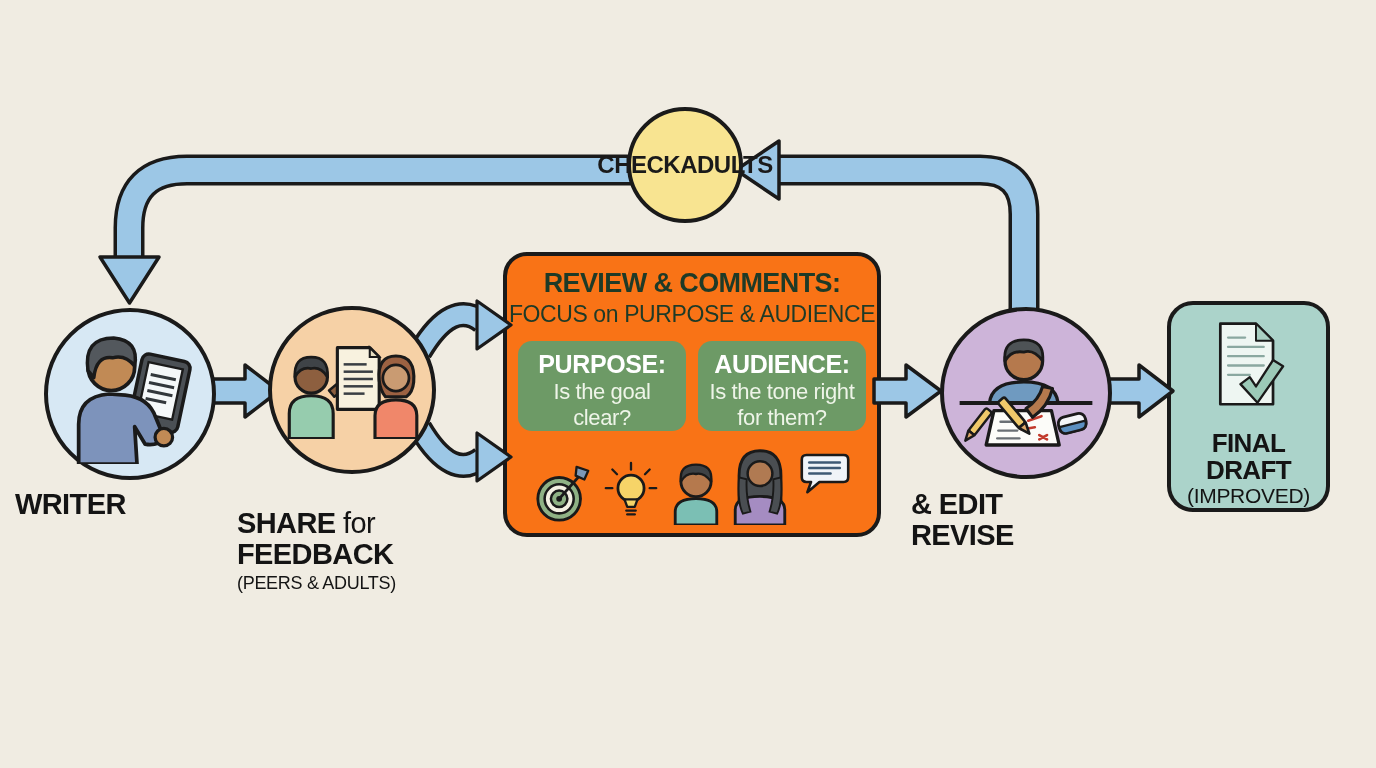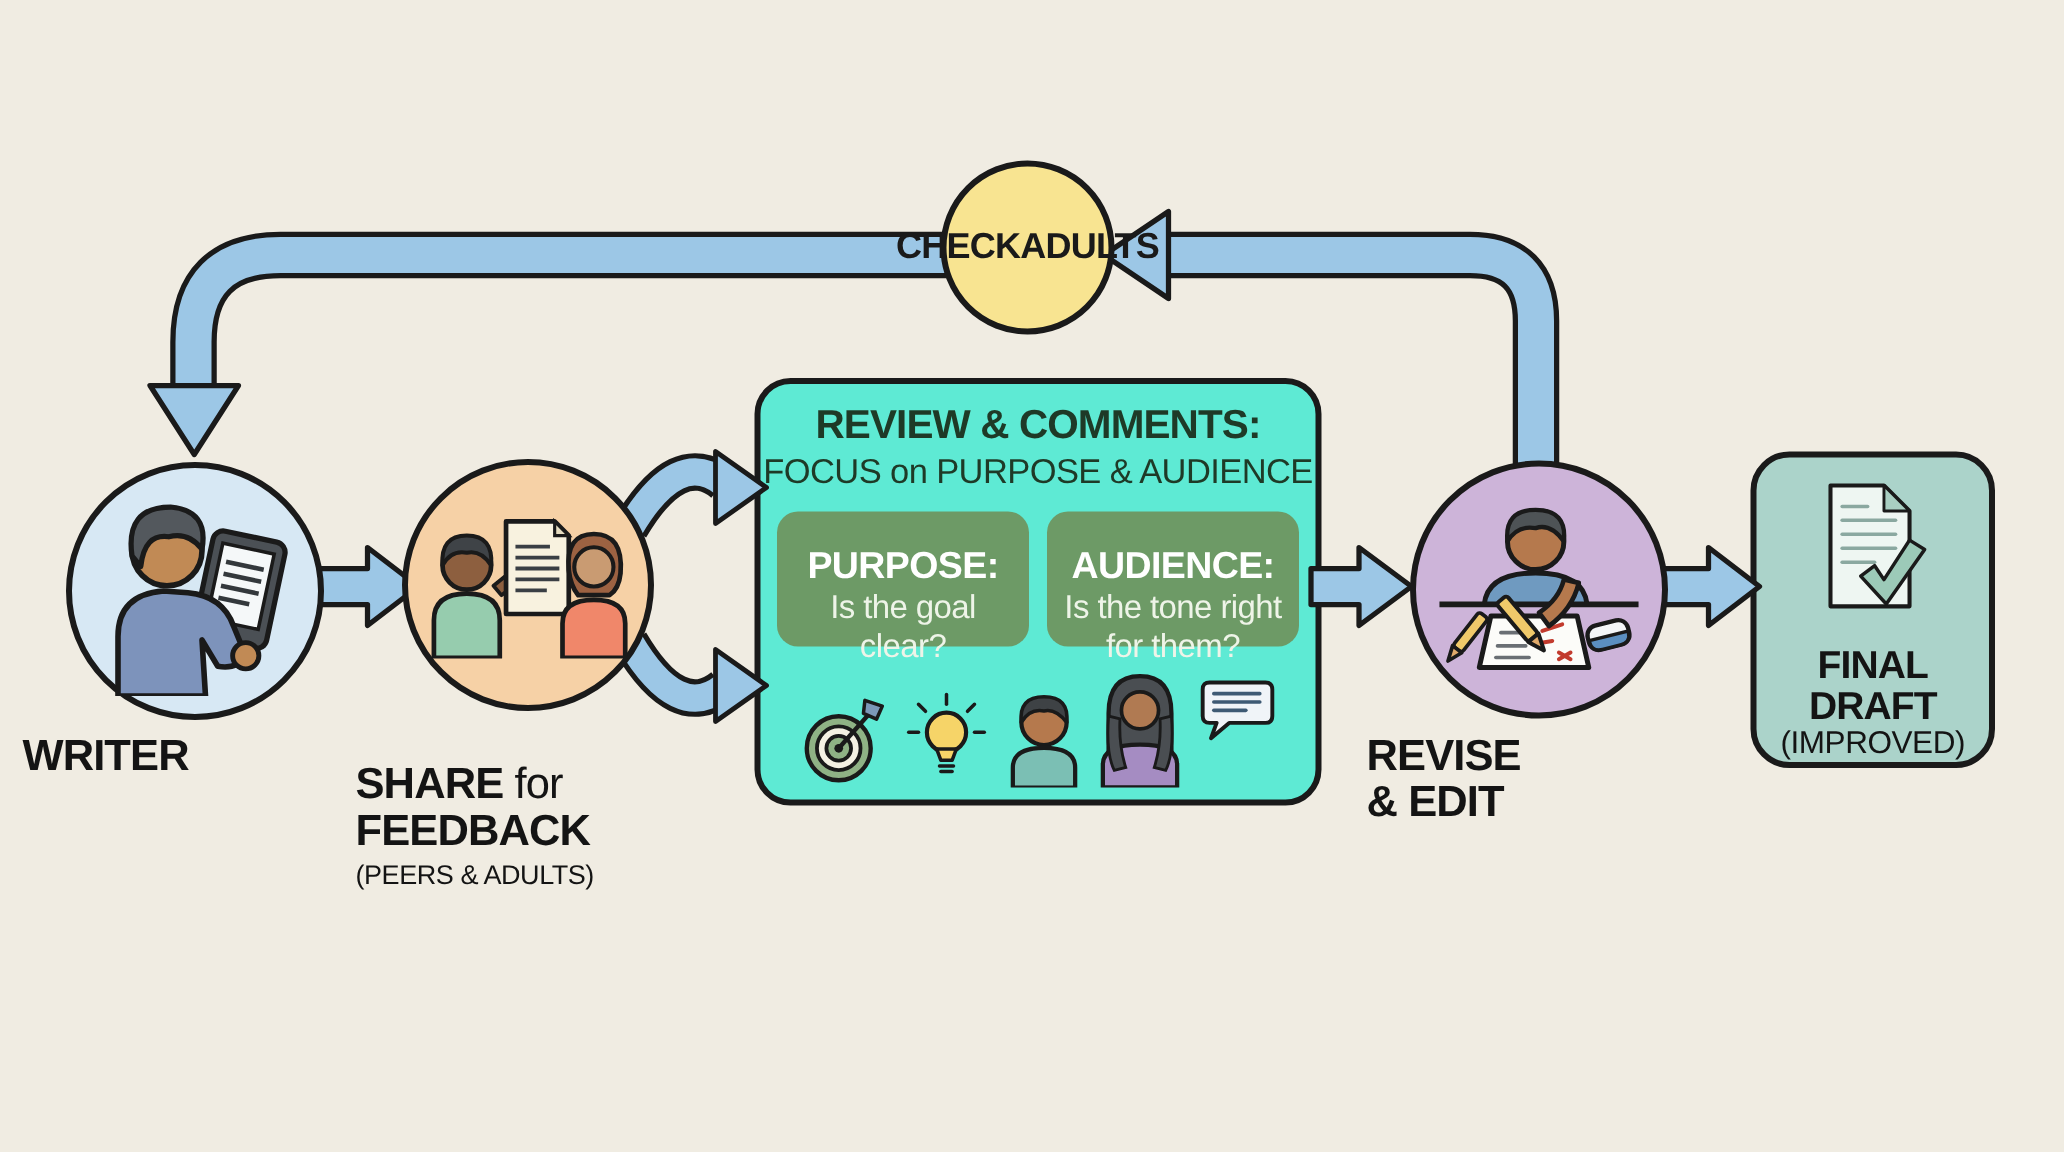"REVIEW & COMMENTS:" .review-box { background: #5eead4 -> #f97316 }
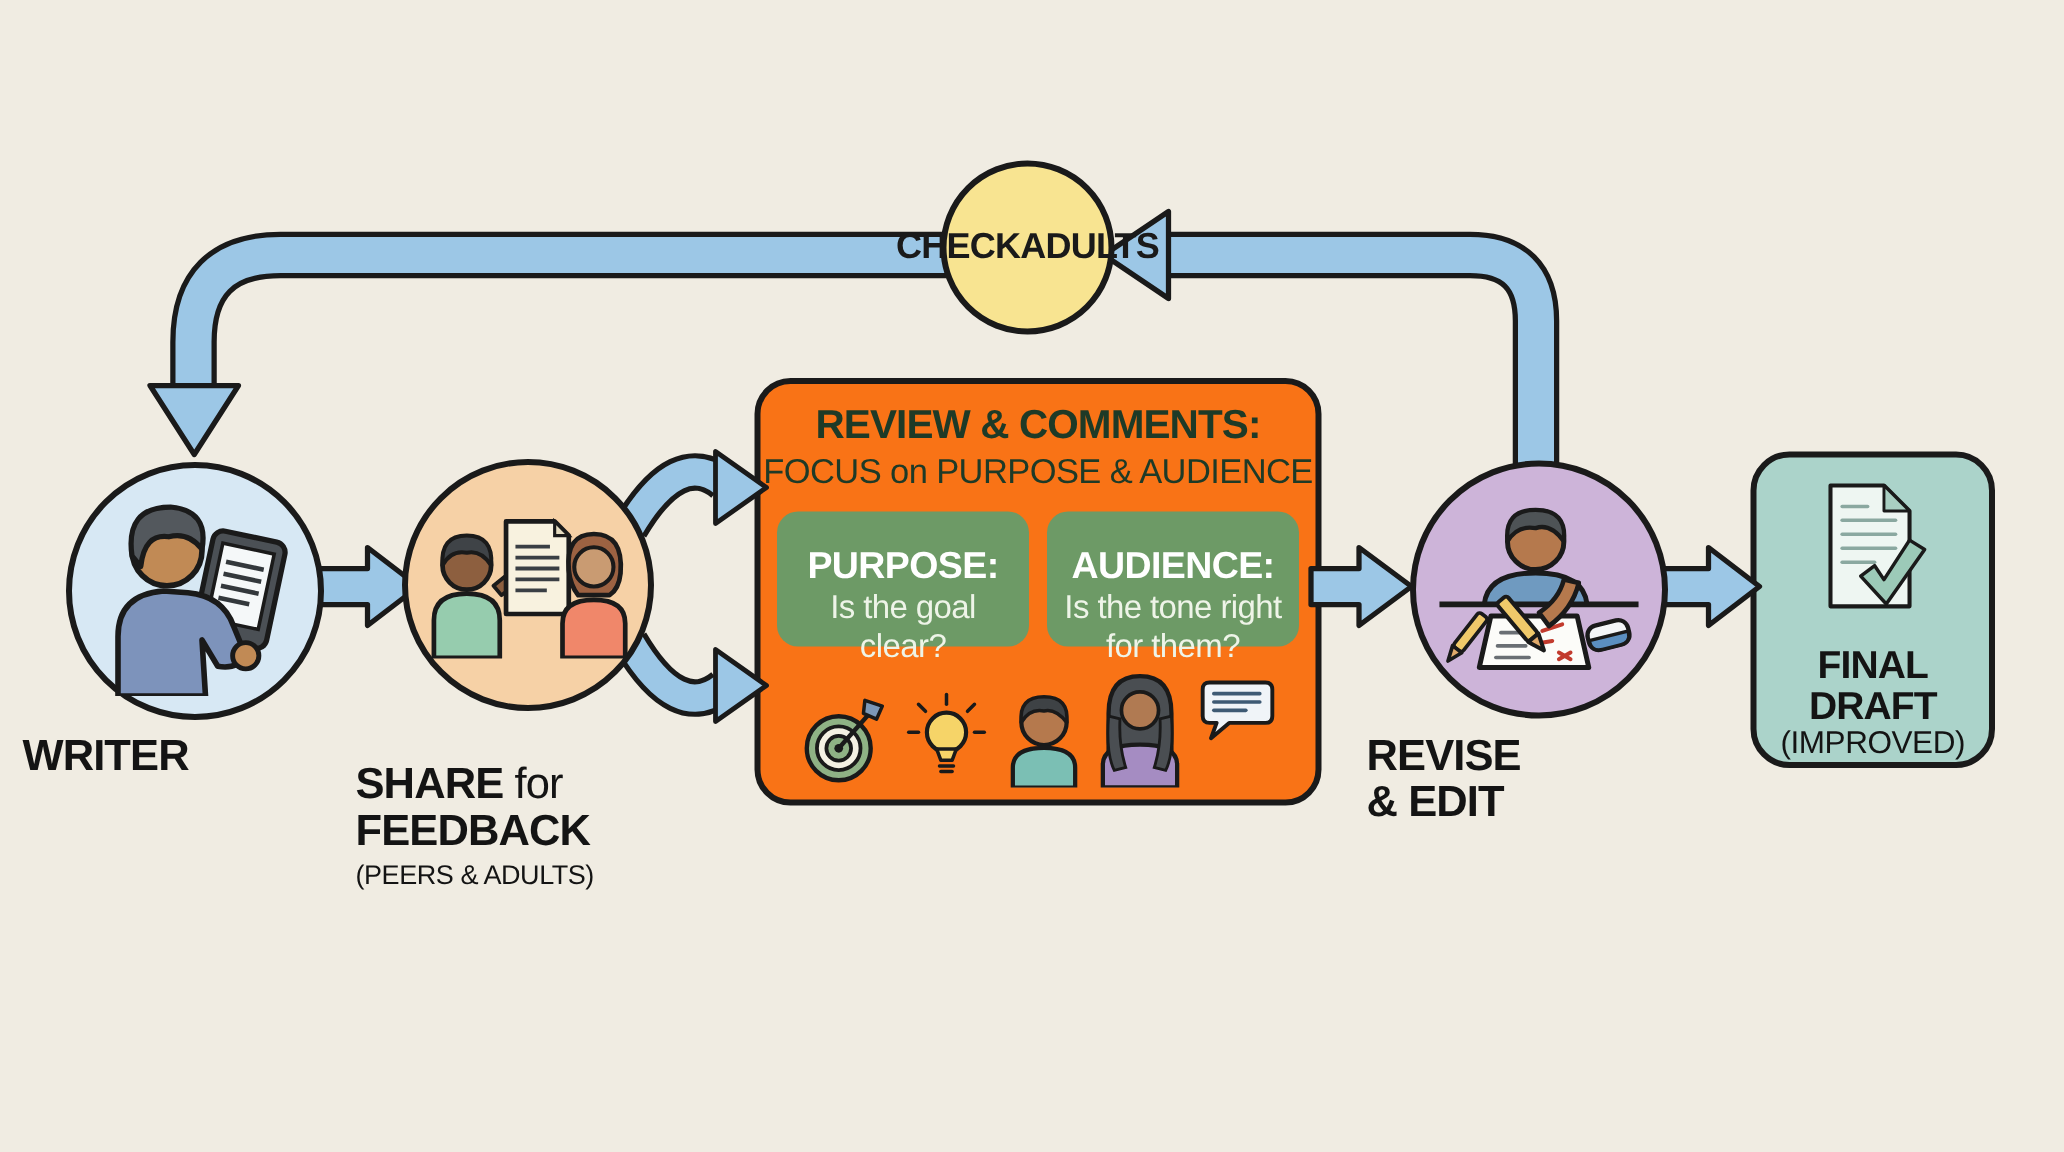"PURPOSE:" .review-panel { padding-top: 22px -> 9px }
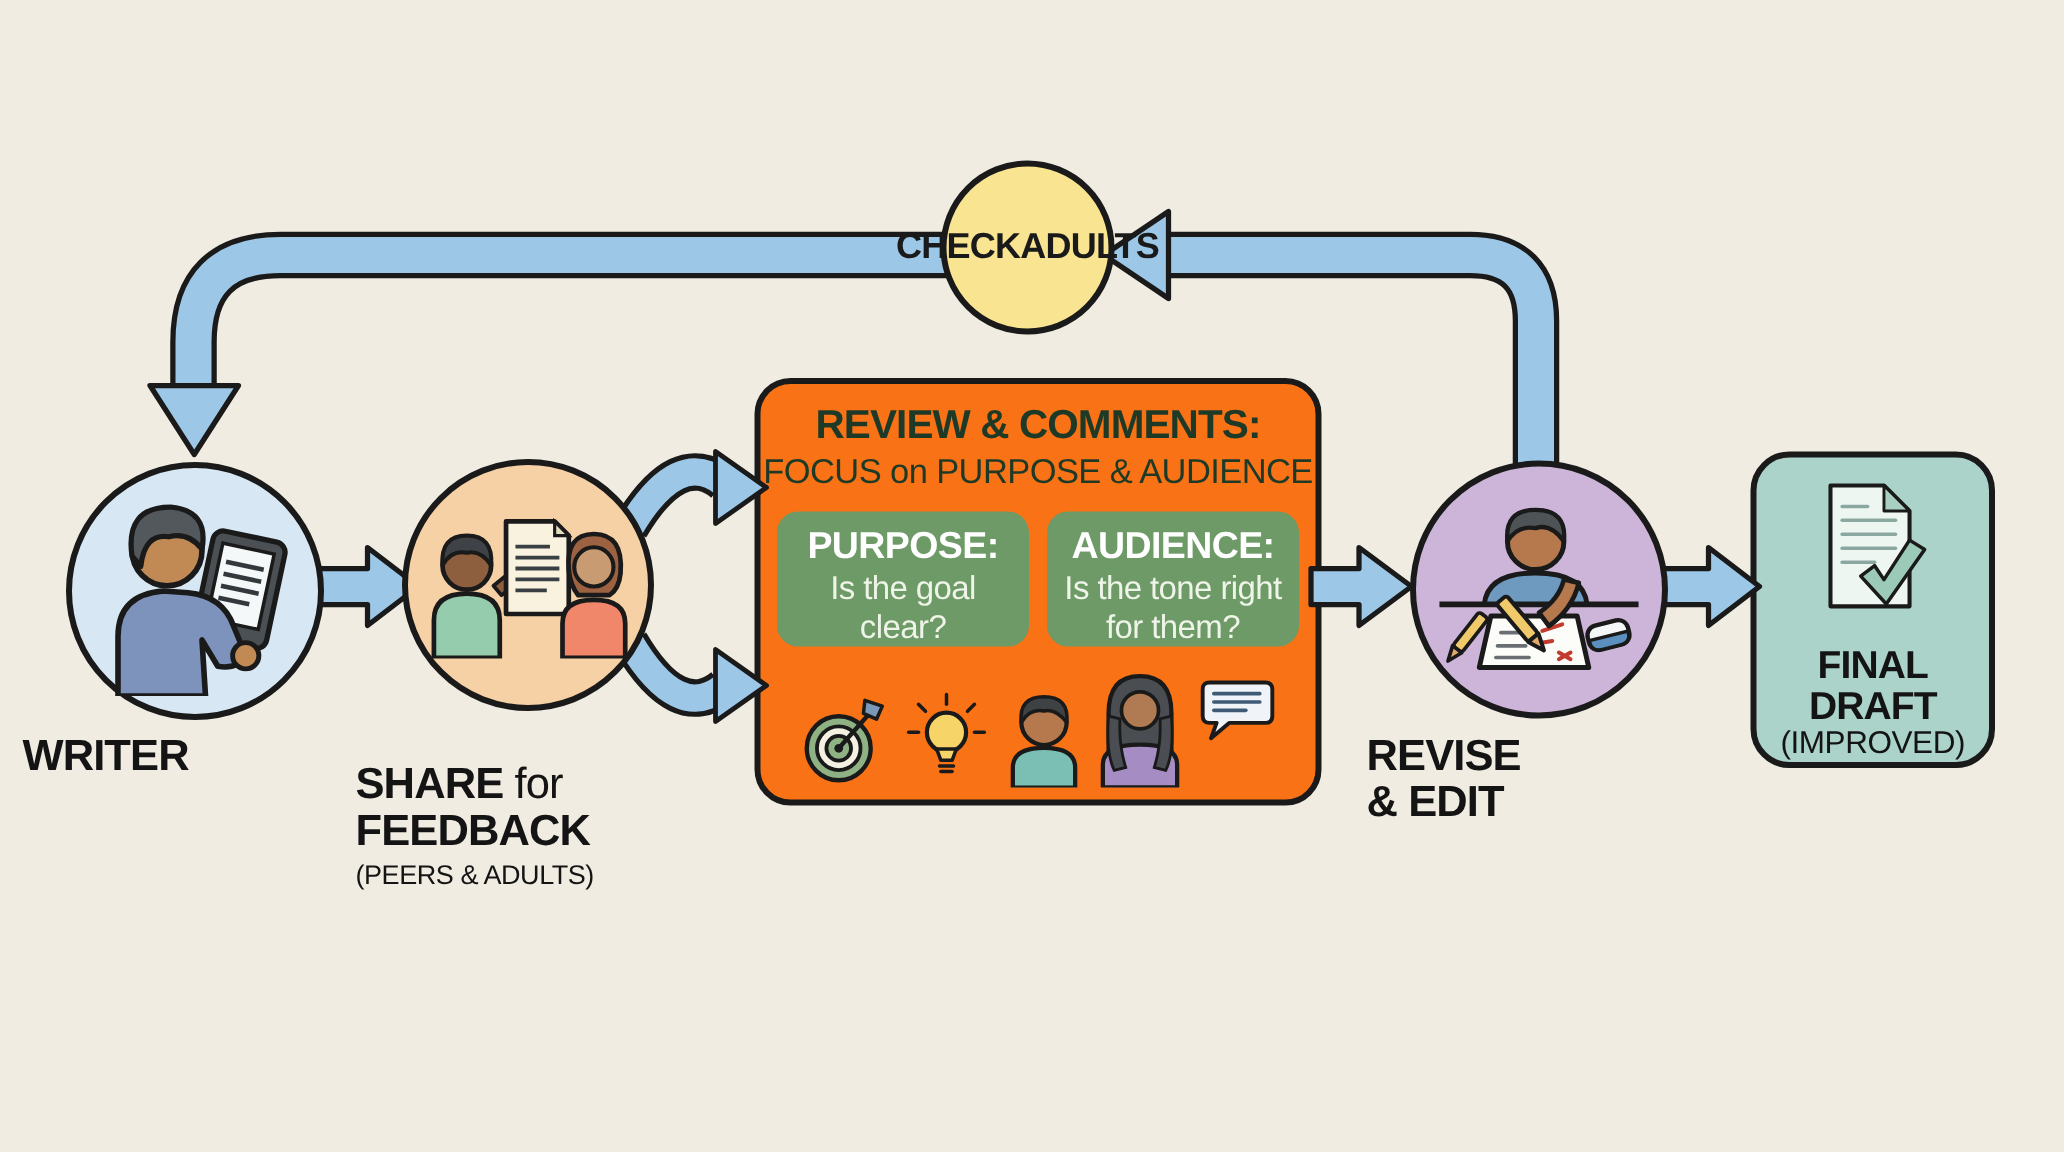"REVISE" div { order: before "& EDIT" -> after "& EDIT" }
